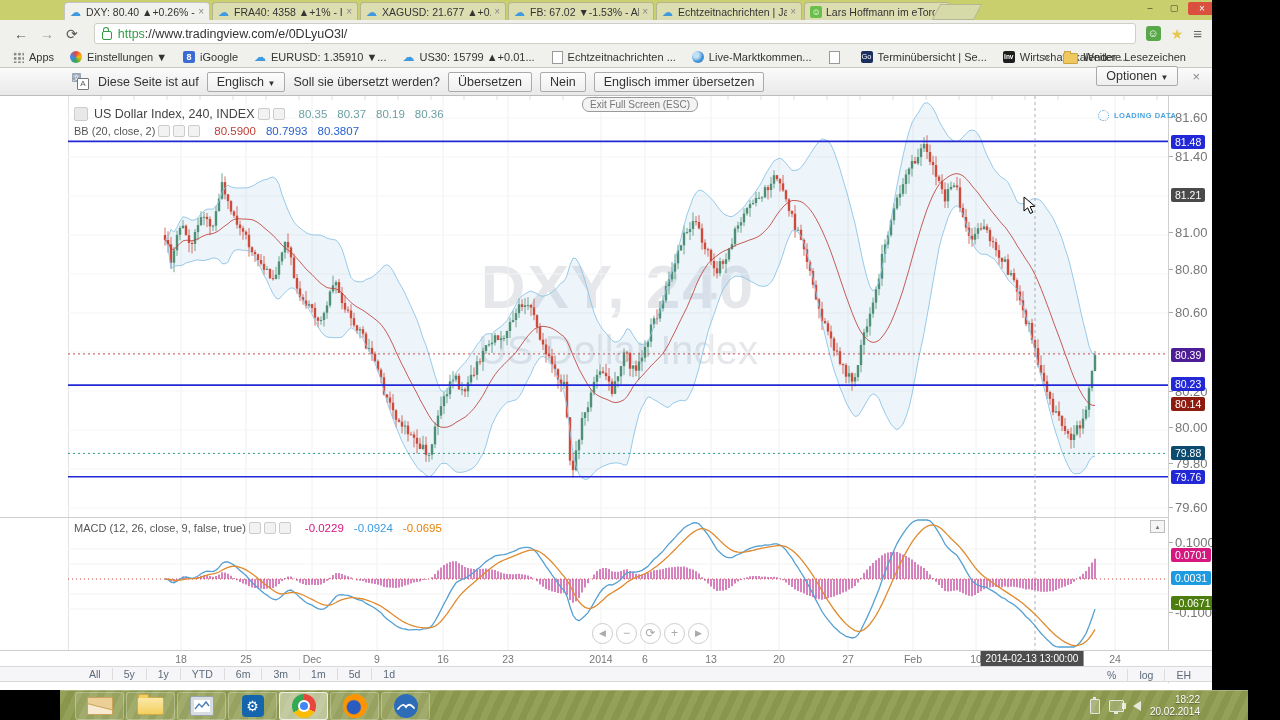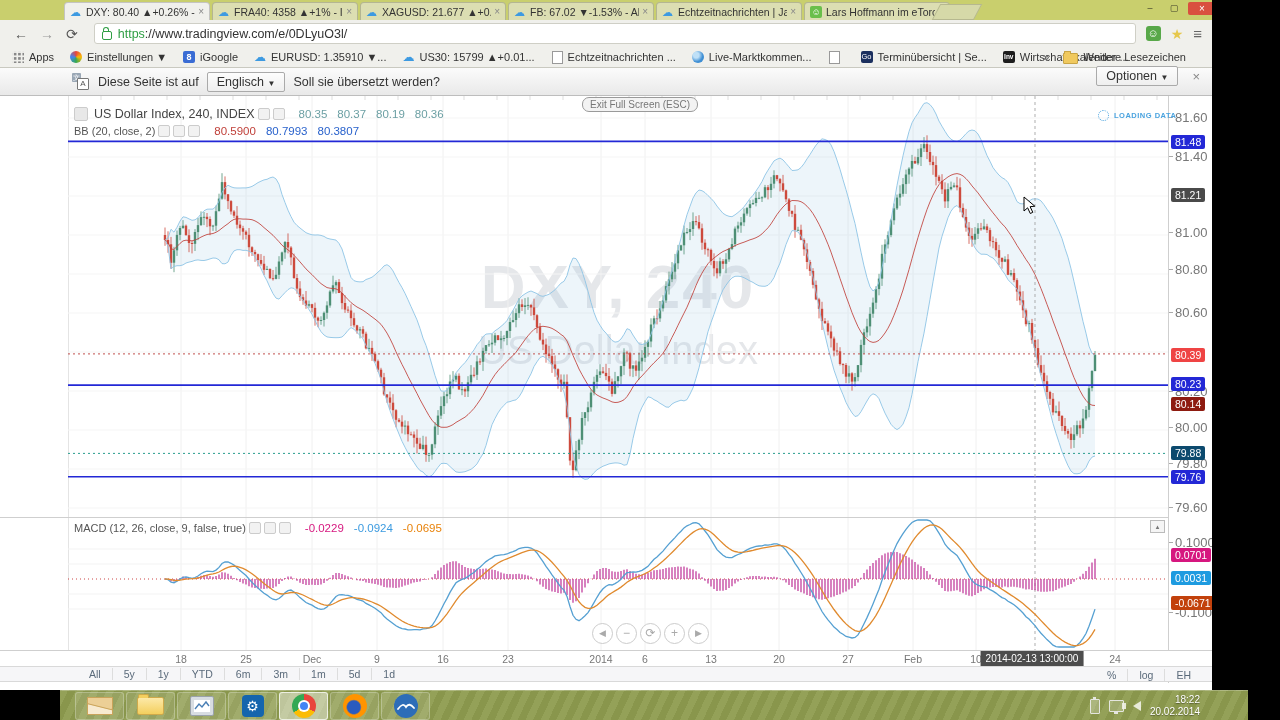"Übersetzen" span { html: none -> <span> <button>Übersetzen</button> <button>Nein</button> <button>Englisch immer übersetzen</button> </span> }
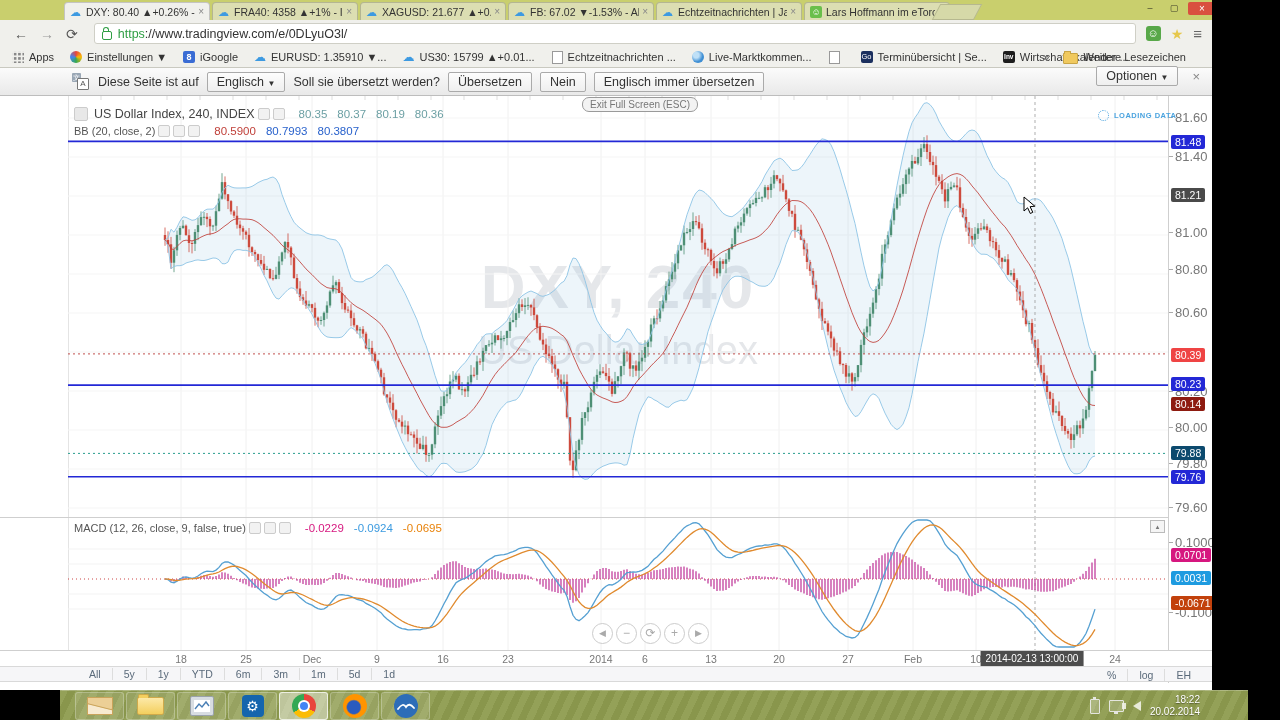"80.39" div.pa-badge { background: #ef4444 -> #4c1d95 }
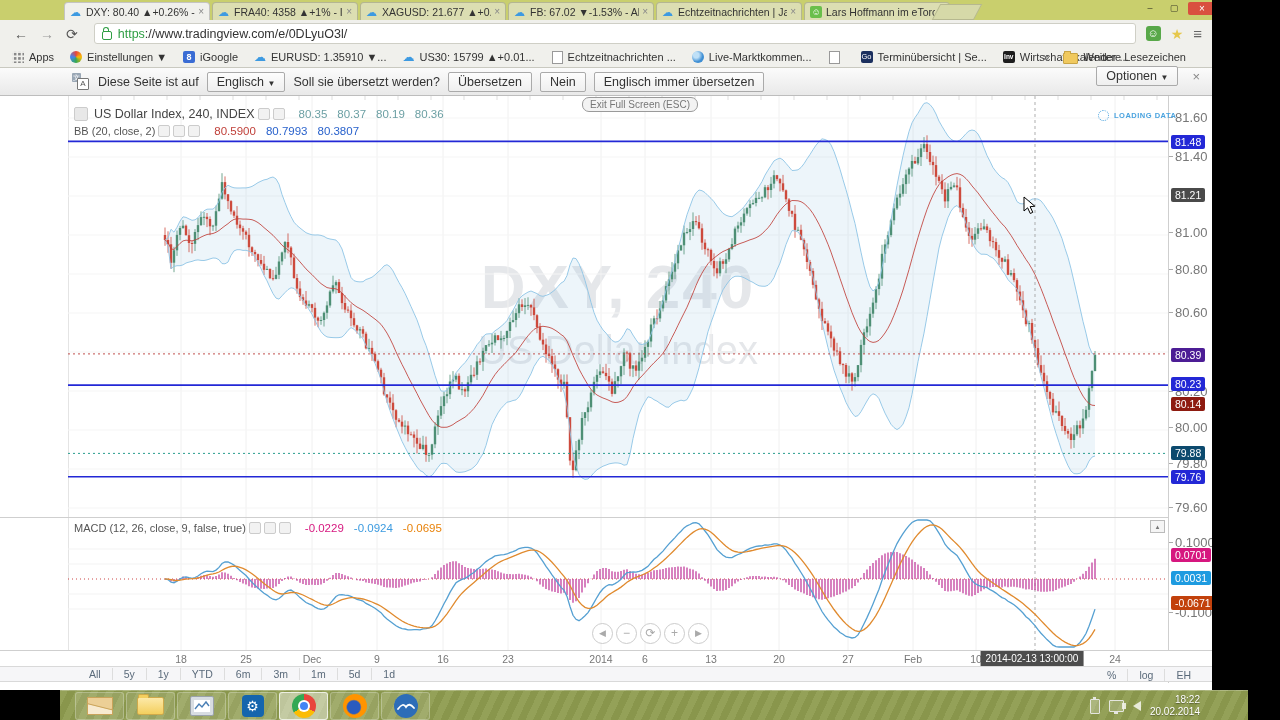"-0.0671" div.pa-badge { background: #c2410c -> #4d7c0f }
